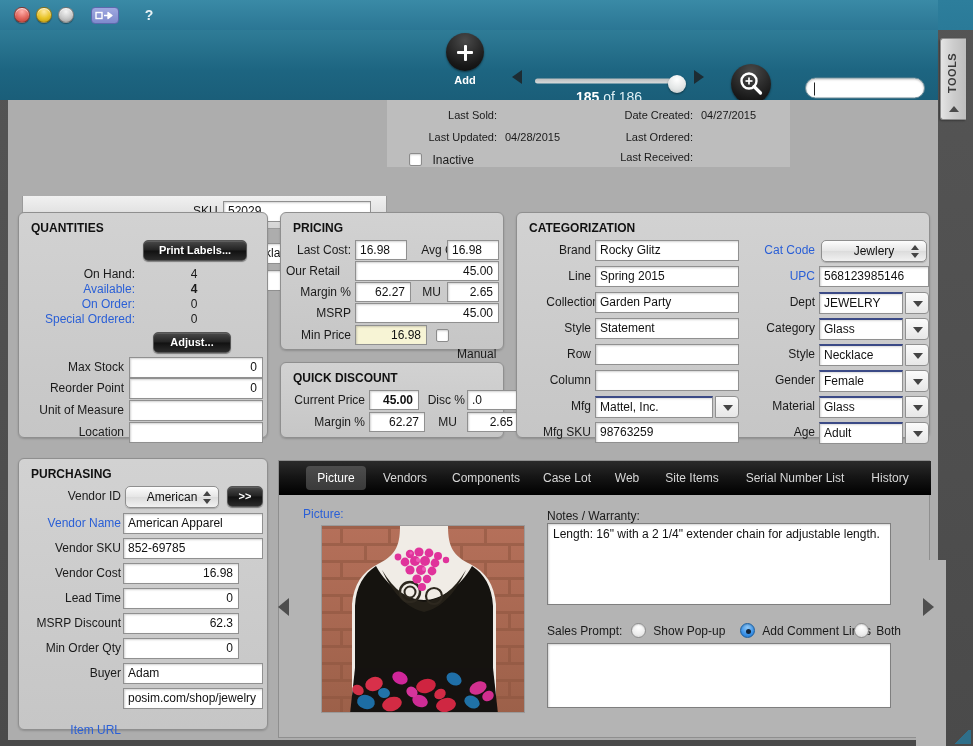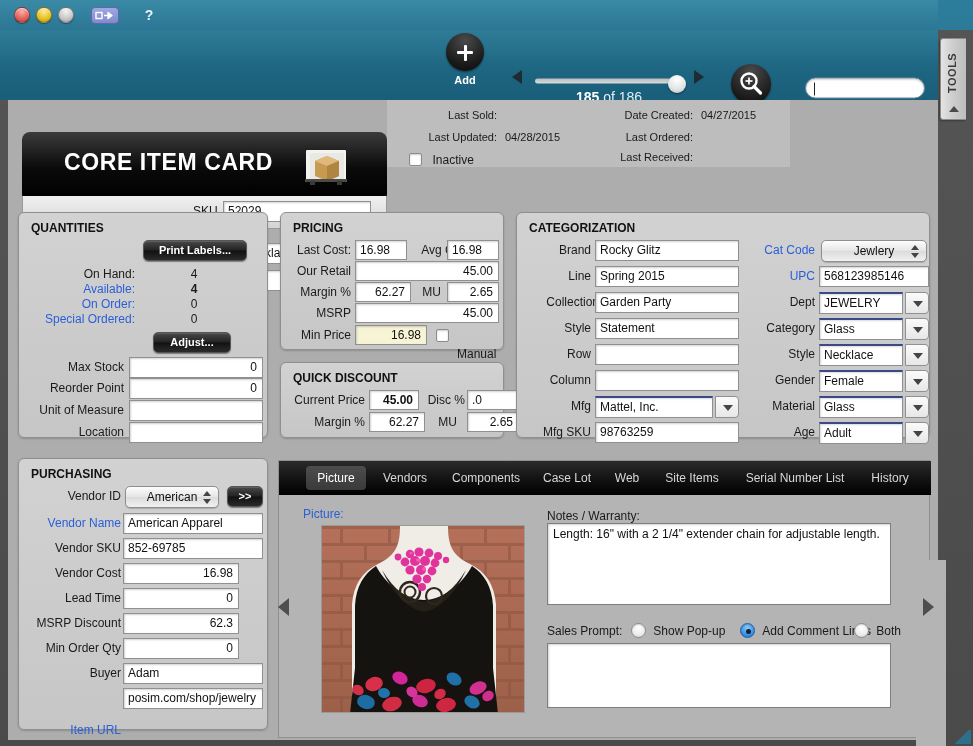"CORE ITEM CARD" div.card-header { html: <div> <div>CORE ITEM CARD</div> <div> <svg> <rect></rect> <rect></rect> <polygon></polygon> <polygon></polygon> <polygon></polygon> <rect></rect> <rect></rect> <rect></rect> </svg> </div> </div> -> none }
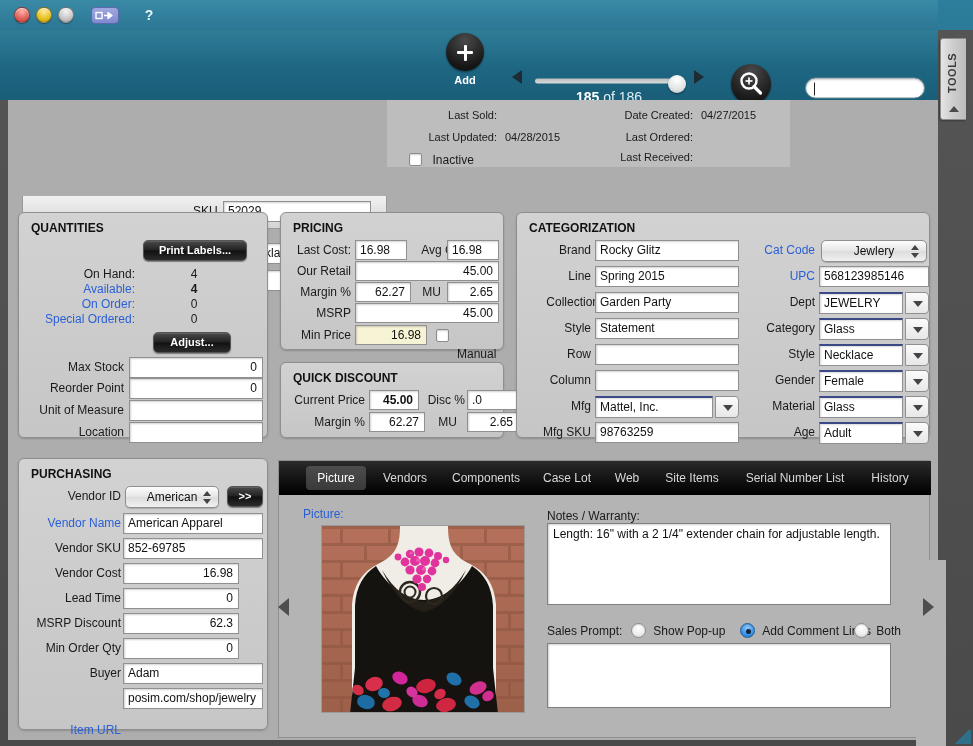"Our Retail" div.row-label { left: 6px -> 0; text-align: none -> center }
